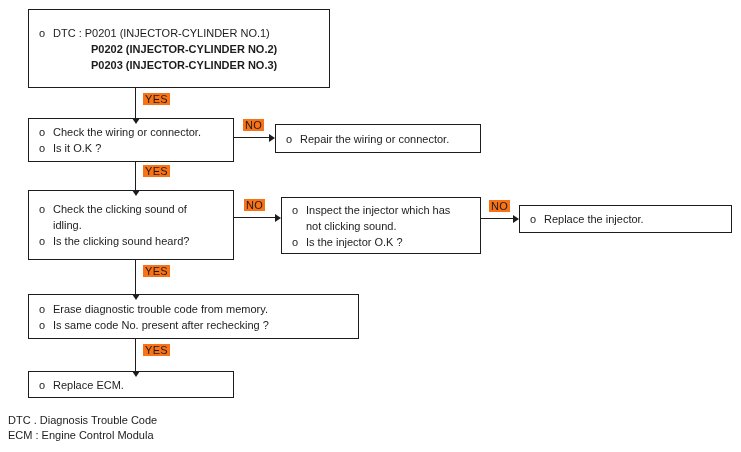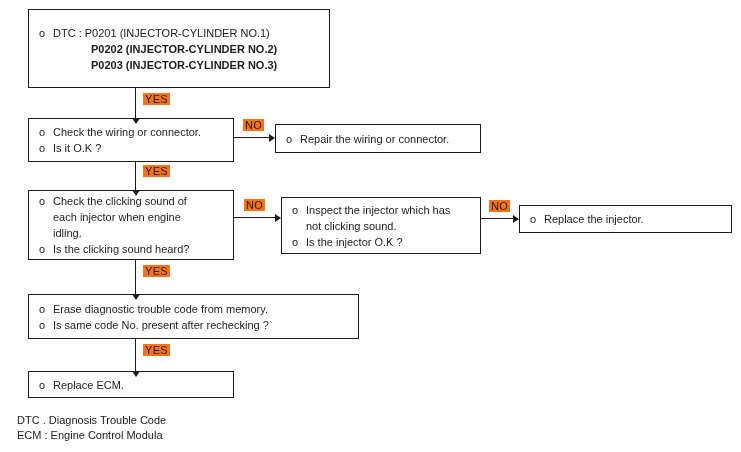"each injector when engine" div.line { html: <div> <span></span> <span>each injector when engine</span> </div> -> none }
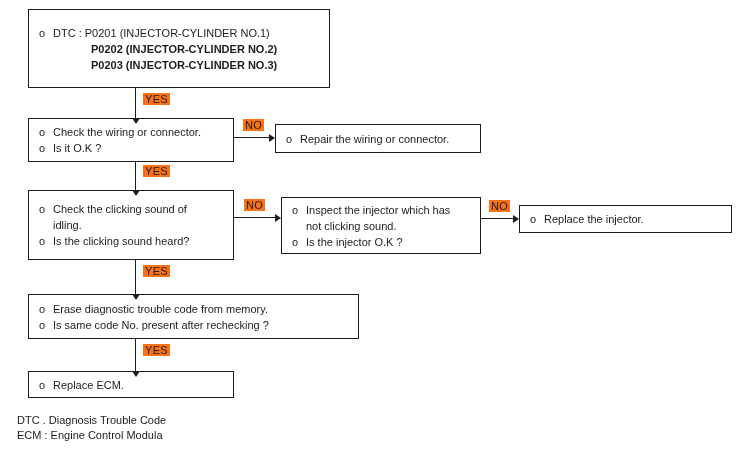"DTC . Diagnosis Trouble Code" .footnote { left: 17px -> 8px }
